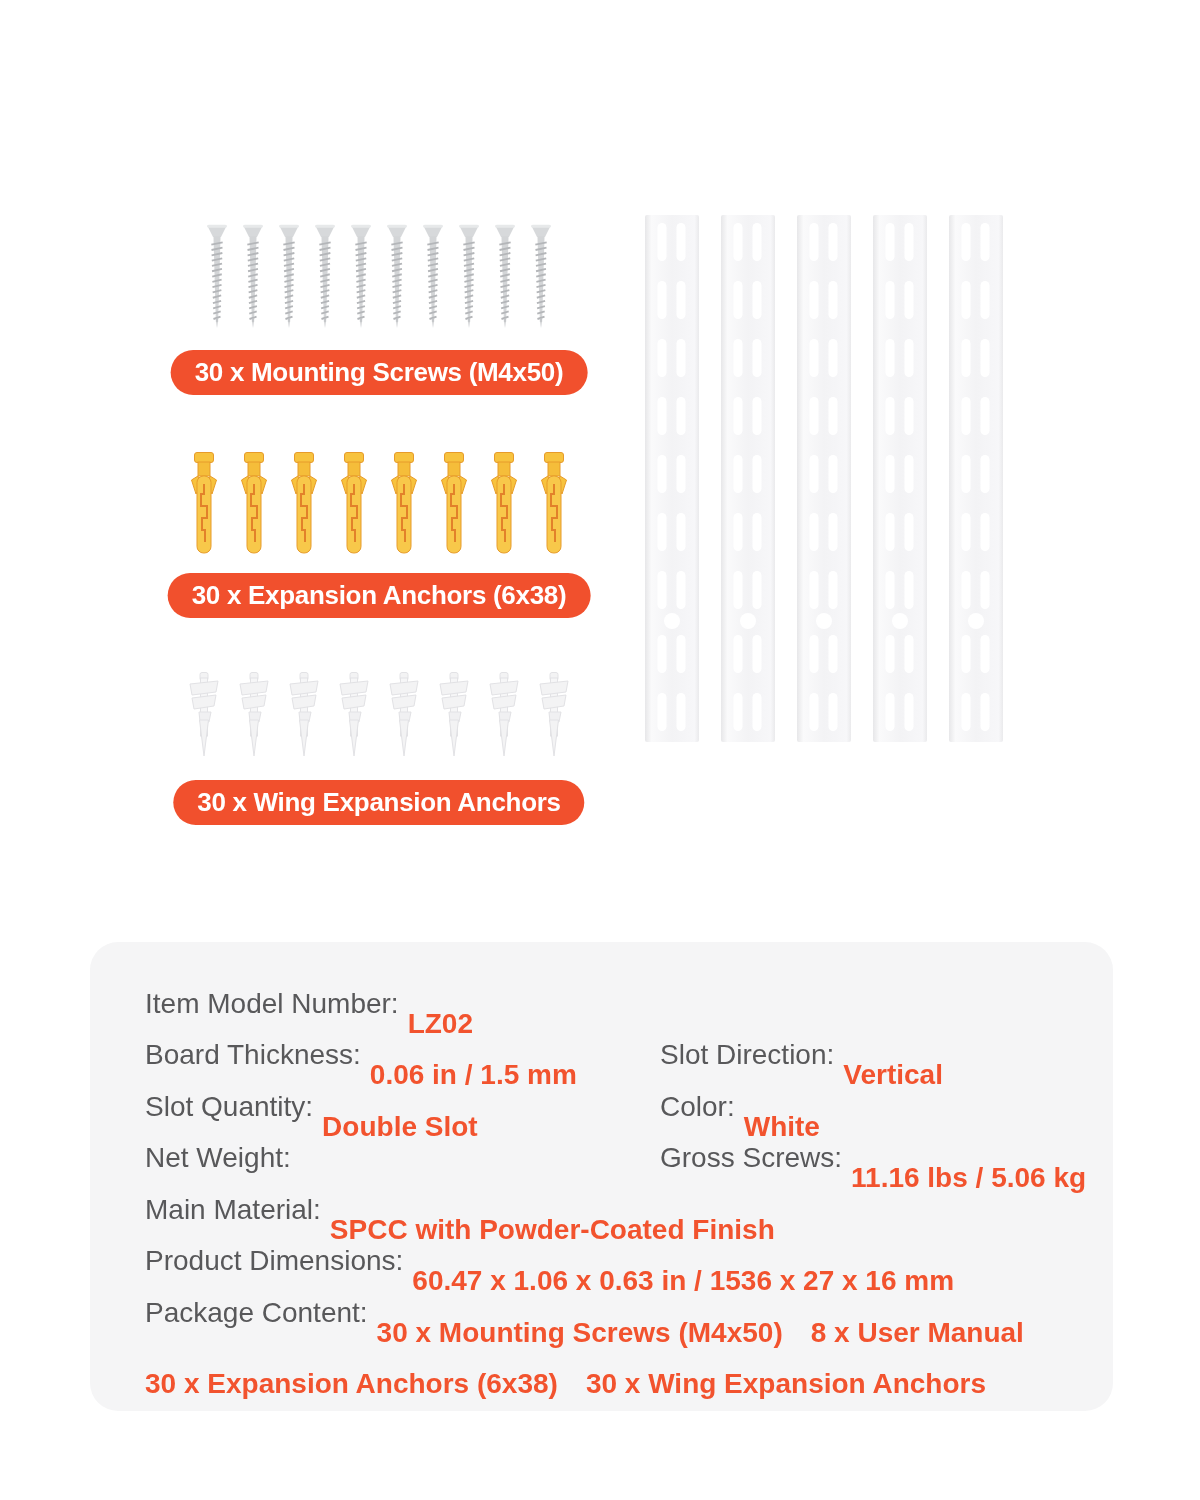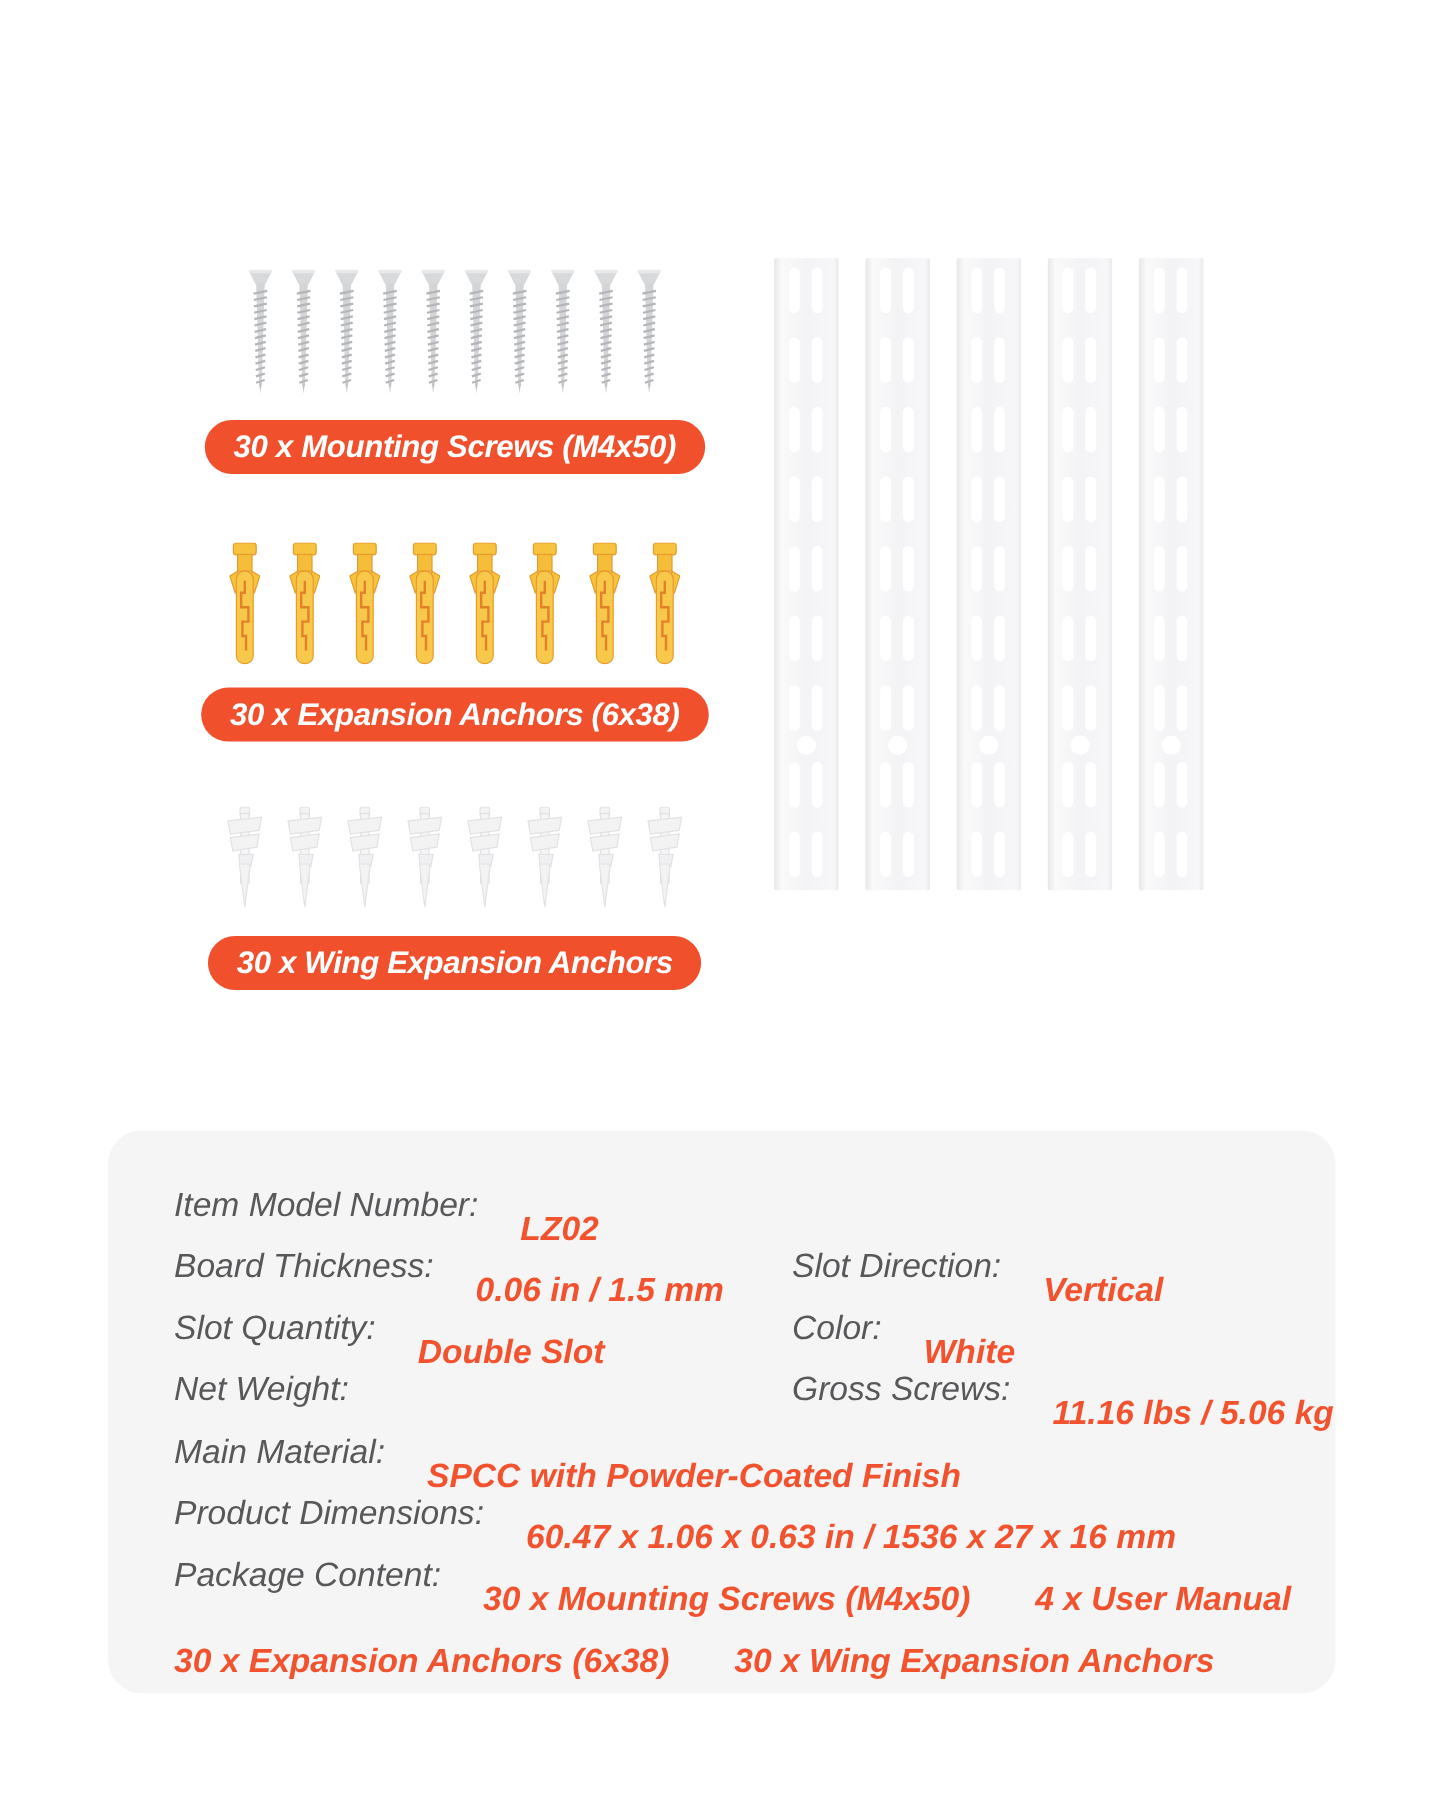"30 x Mounting Screws (M4x50)" .canvas { font-style: italic -> none }
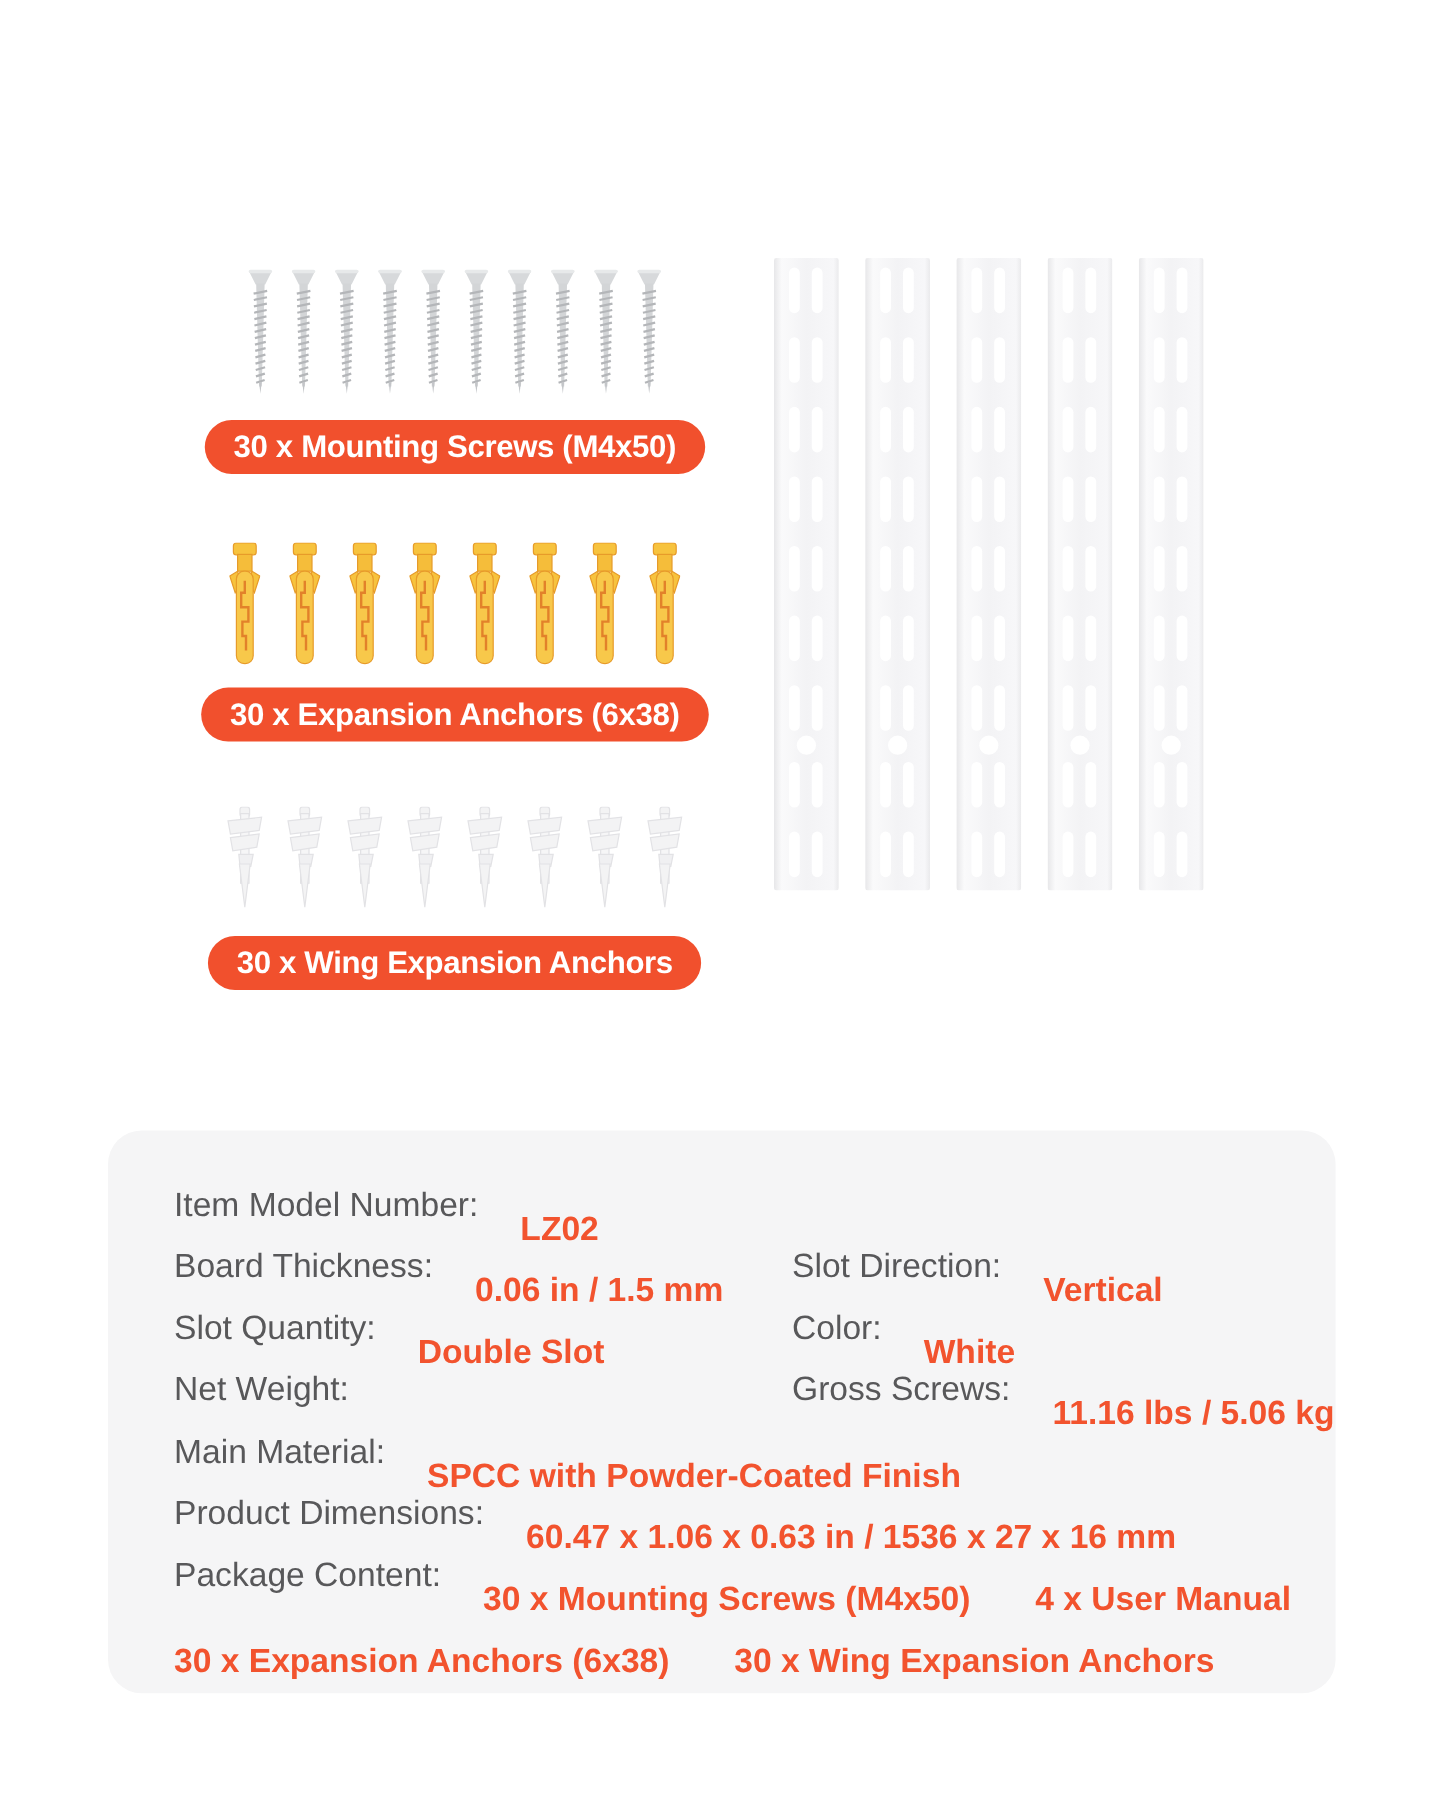"Item Model Number:" .spec-cell { gap: 26px -> none }
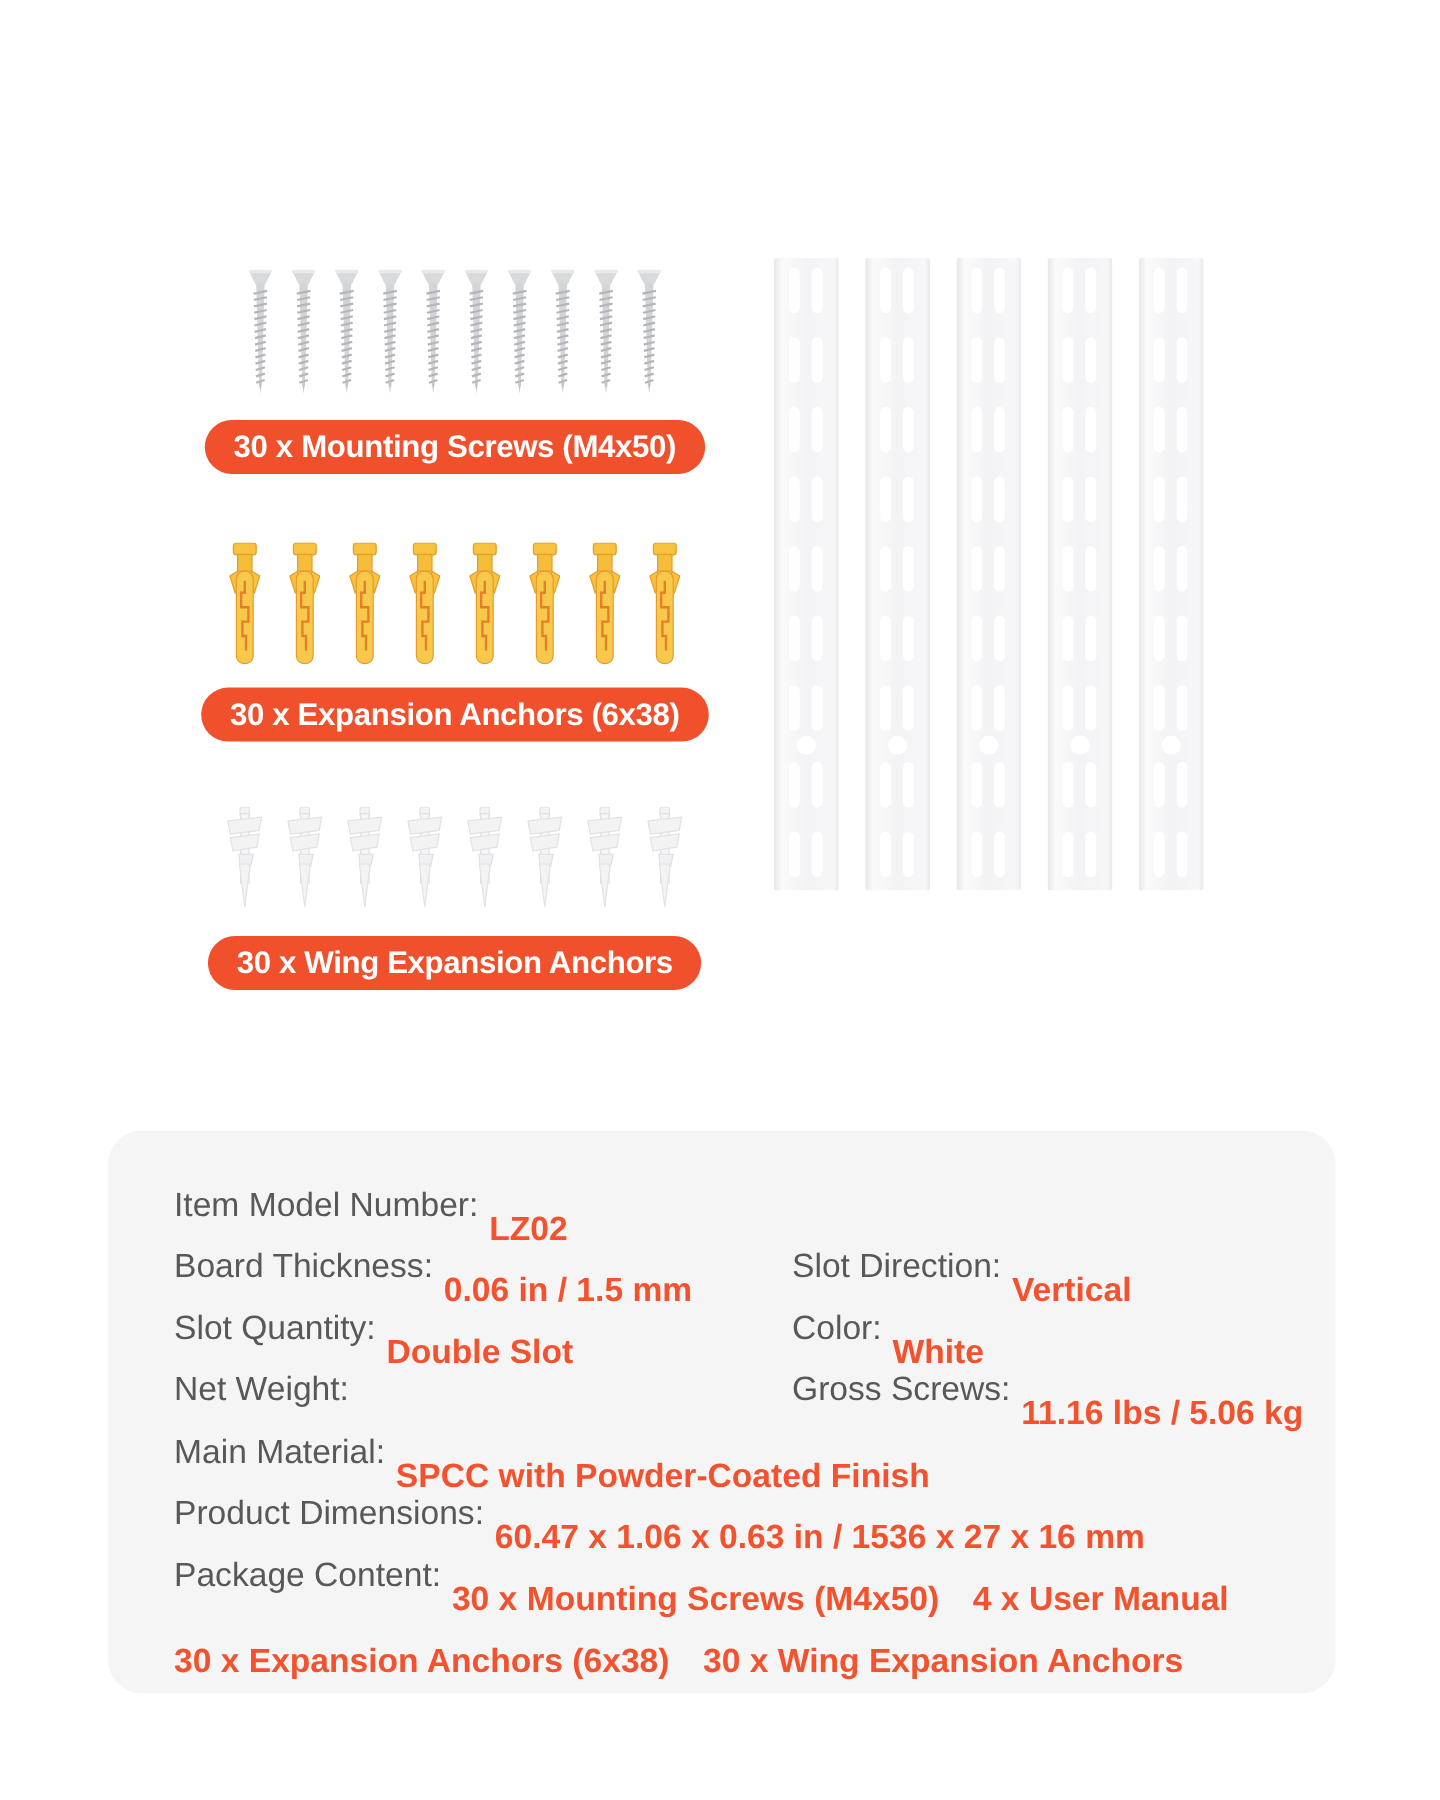"4 x User Manual" span.spec-value { text: 4 -> 8 }
